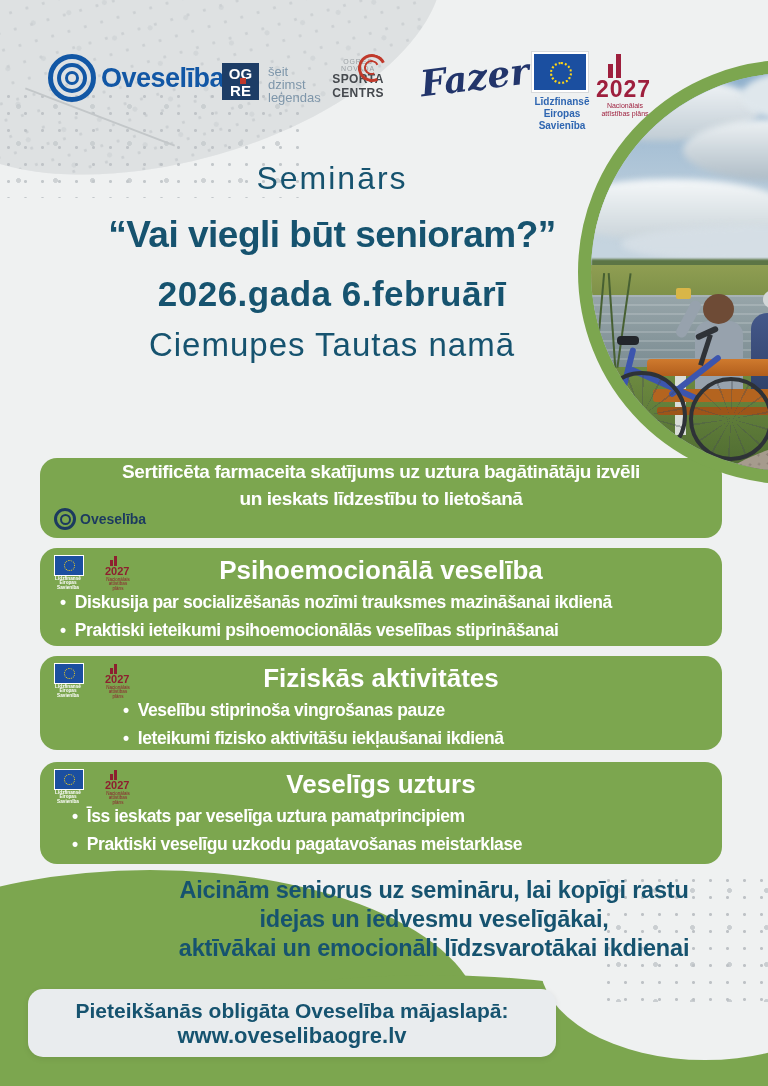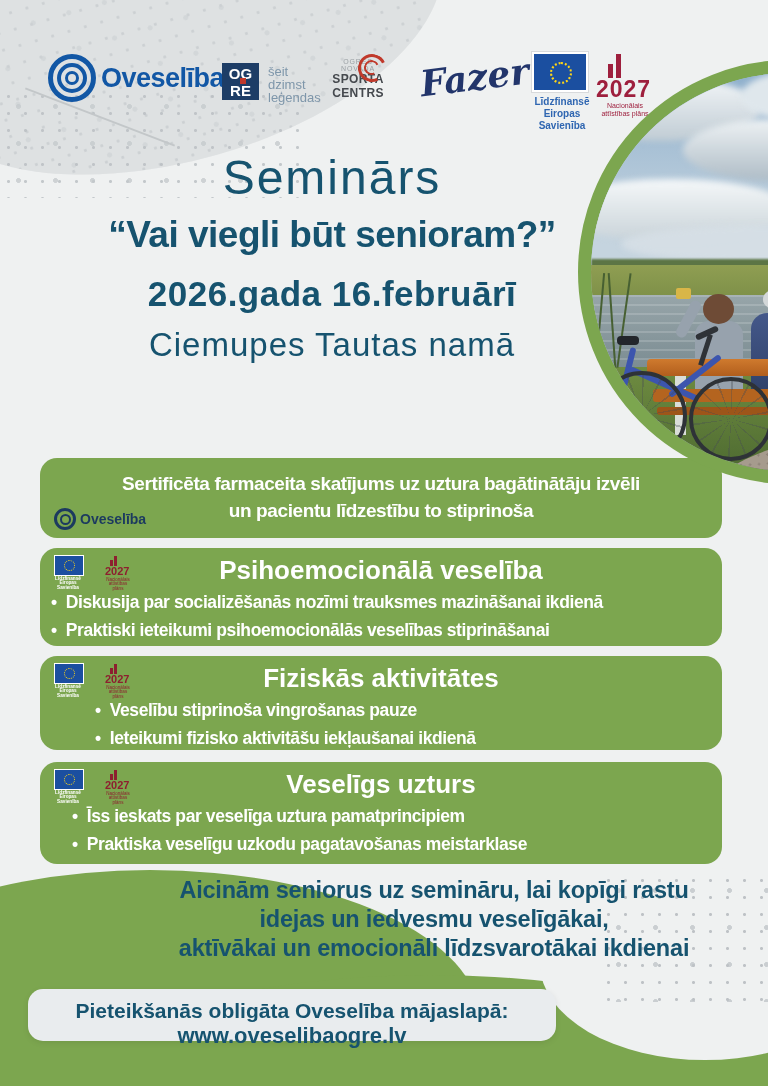"Seminārs" .hero .kicker { font-size: 48px -> 32px }
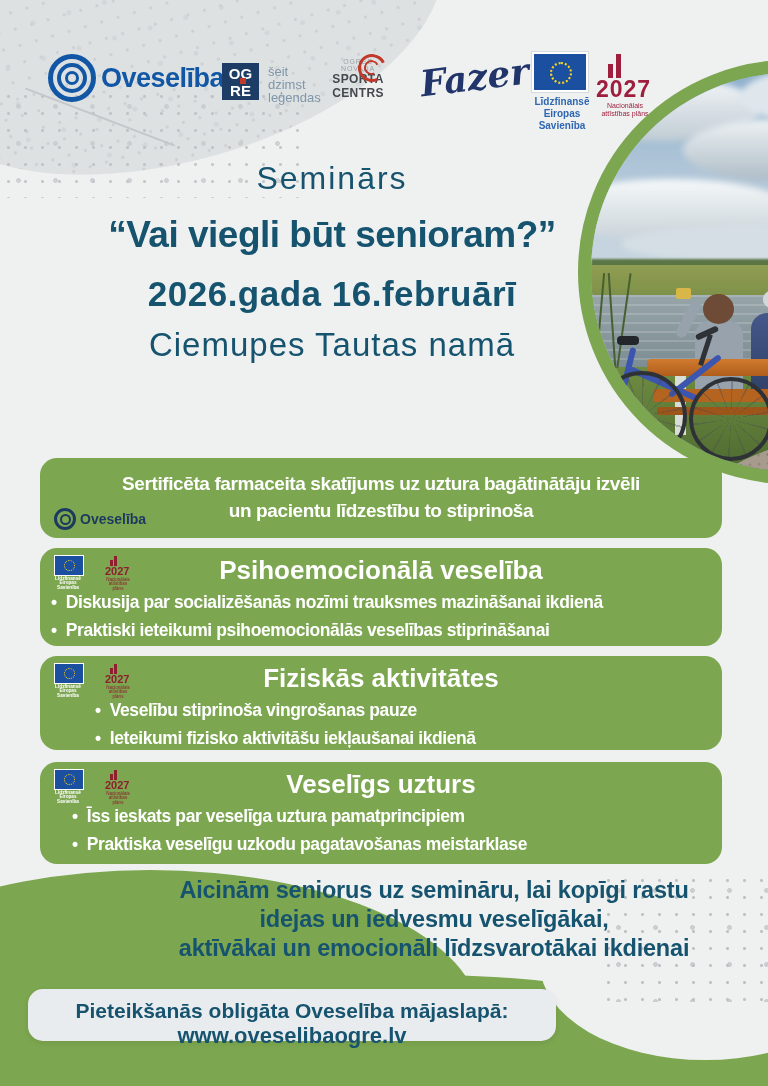"2026.gada 16.februārī" div.date { text: 16.februārī -> 6.februārī }
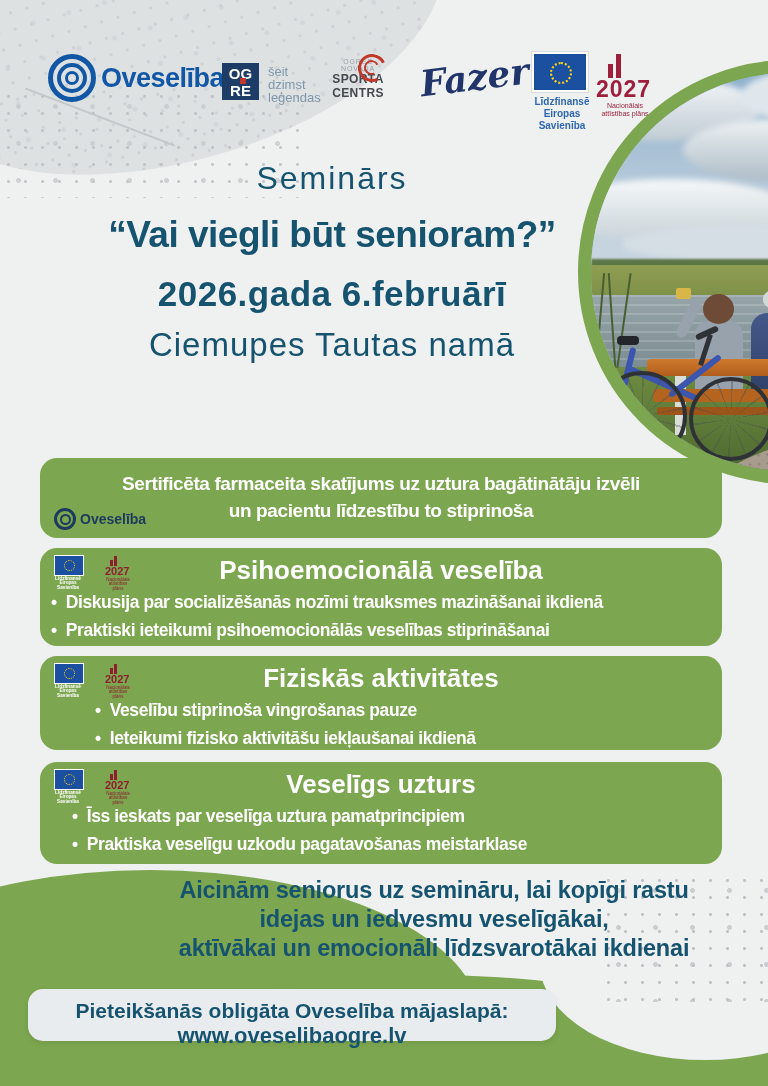"Sertificēta farmaceita skatījums uz" .gbox1 .pad { padding-top: 12px -> none }
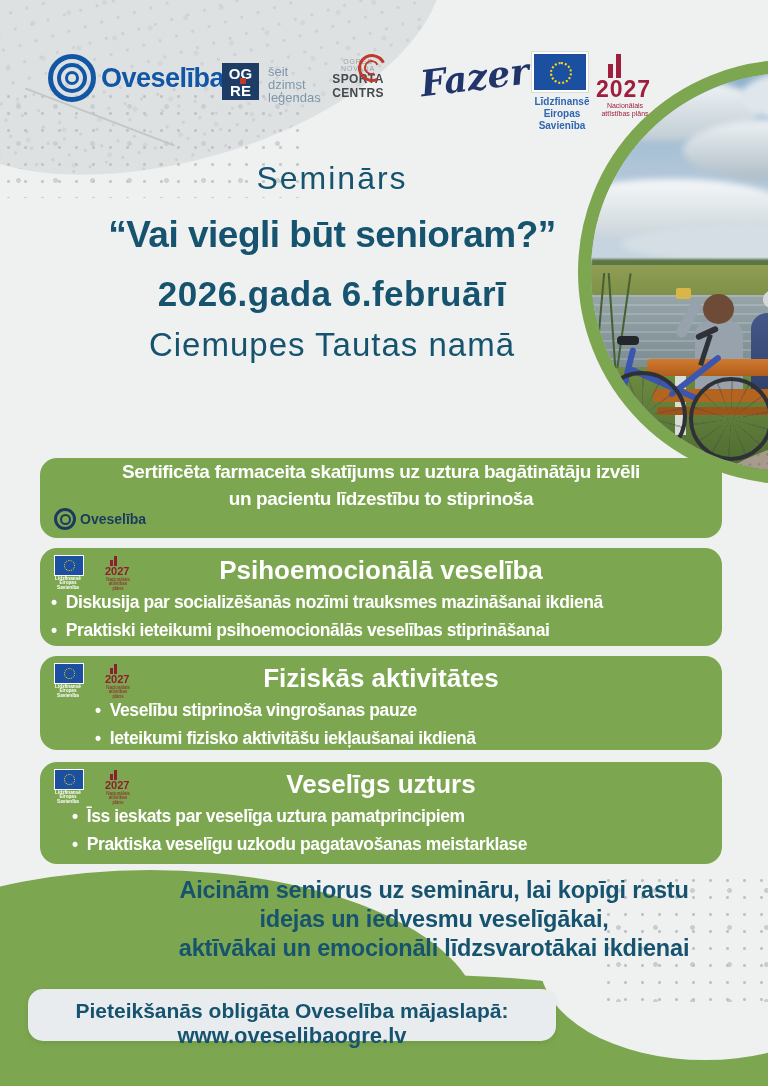"un pacientu līdzestību to stiprinoša" div.l { text: pacientu līdzestību to stiprinoša -> ieskats līdzestību to lietošanā }
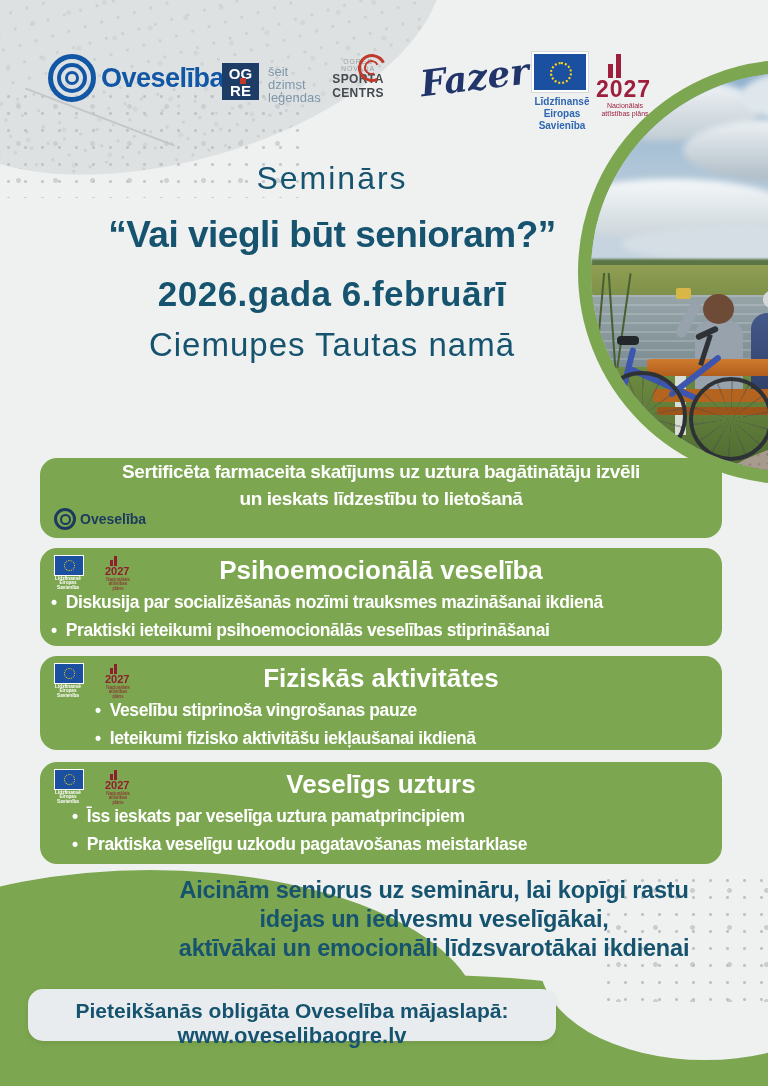"Diskusija par socializēšanās nozīmi" .gbox2 .gbullets { padding-left: 11px -> 20px }
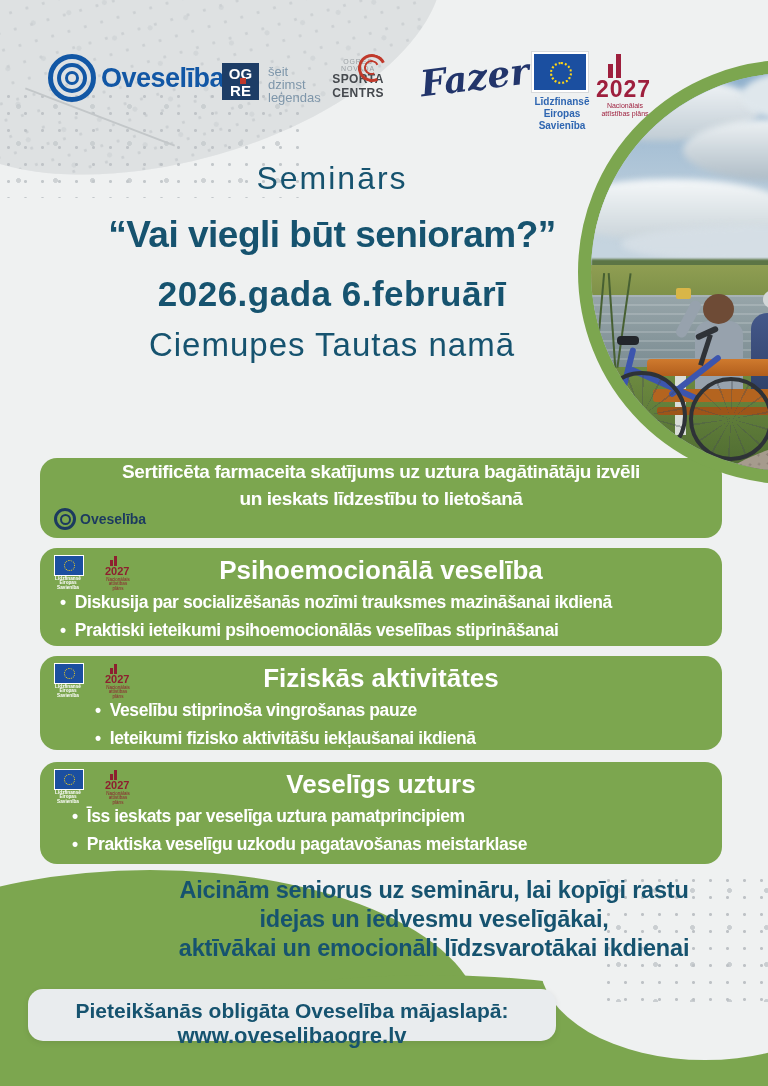"Veselību stiprinoša vingrošanas pauze" .gbox3 .gbullets { padding-left: 55px -> 83px }
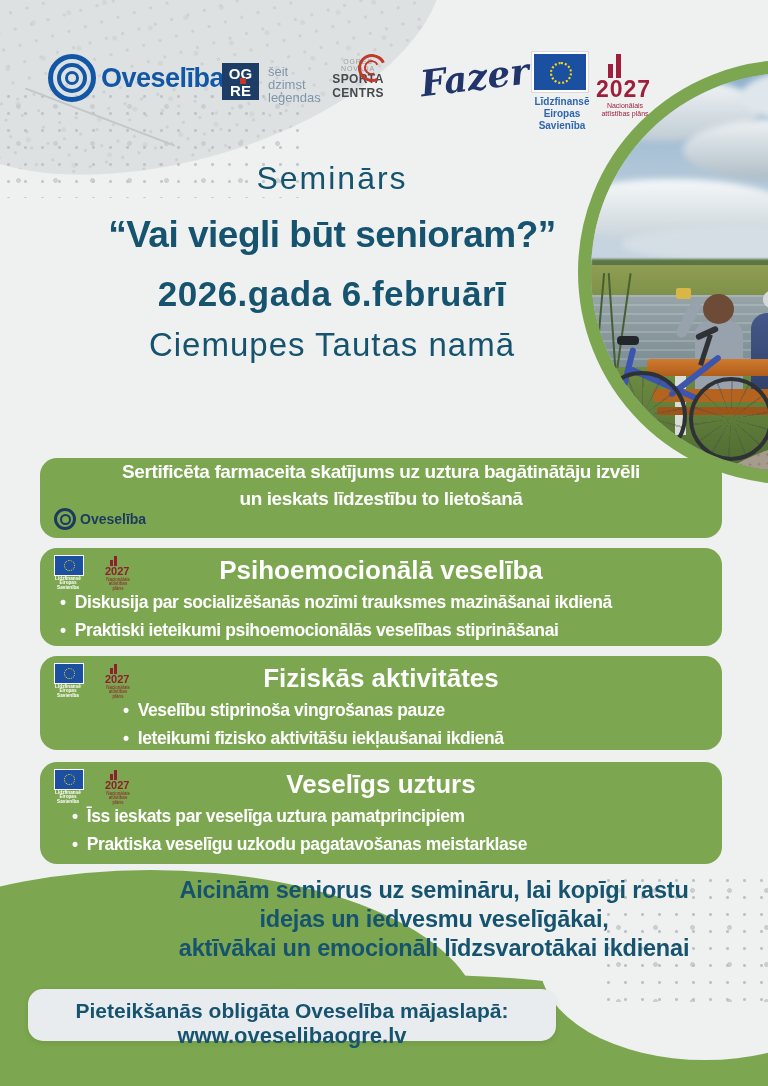"Praktiska veselīgu uzkodu pagatavošanas" div.gb { text: Praktiska -> Praktiski }
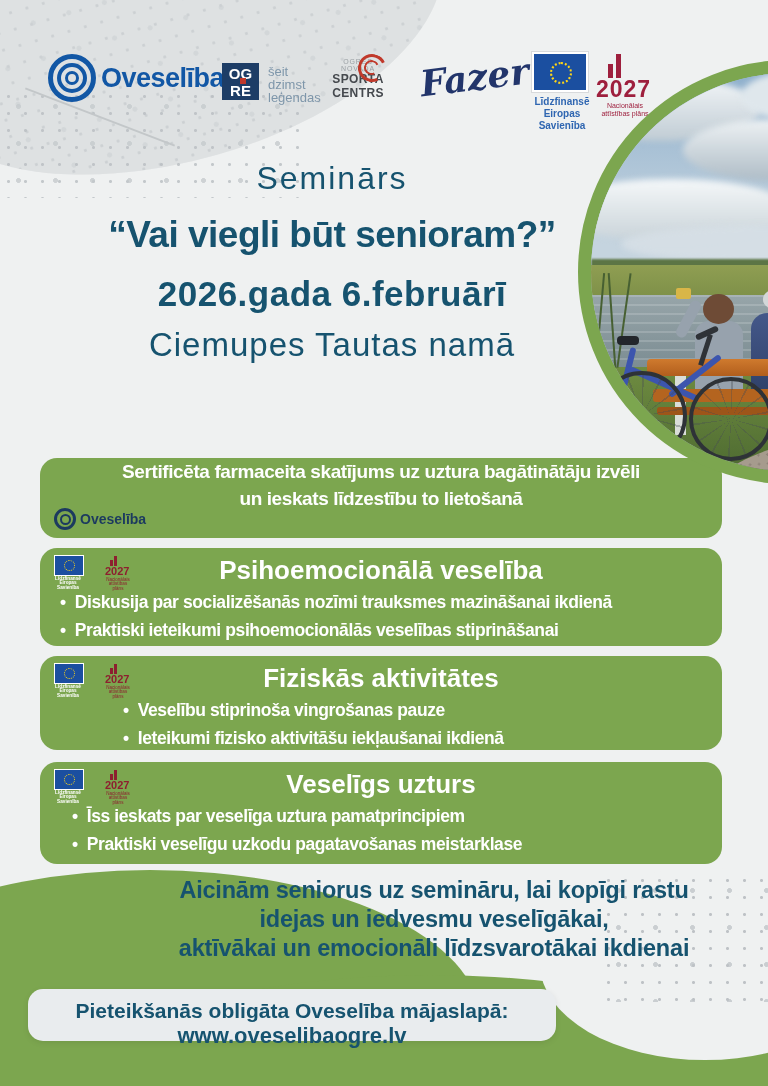"Pieteikšanās obligāta Oveselība" .footer-box { height: 52px -> 68px }
